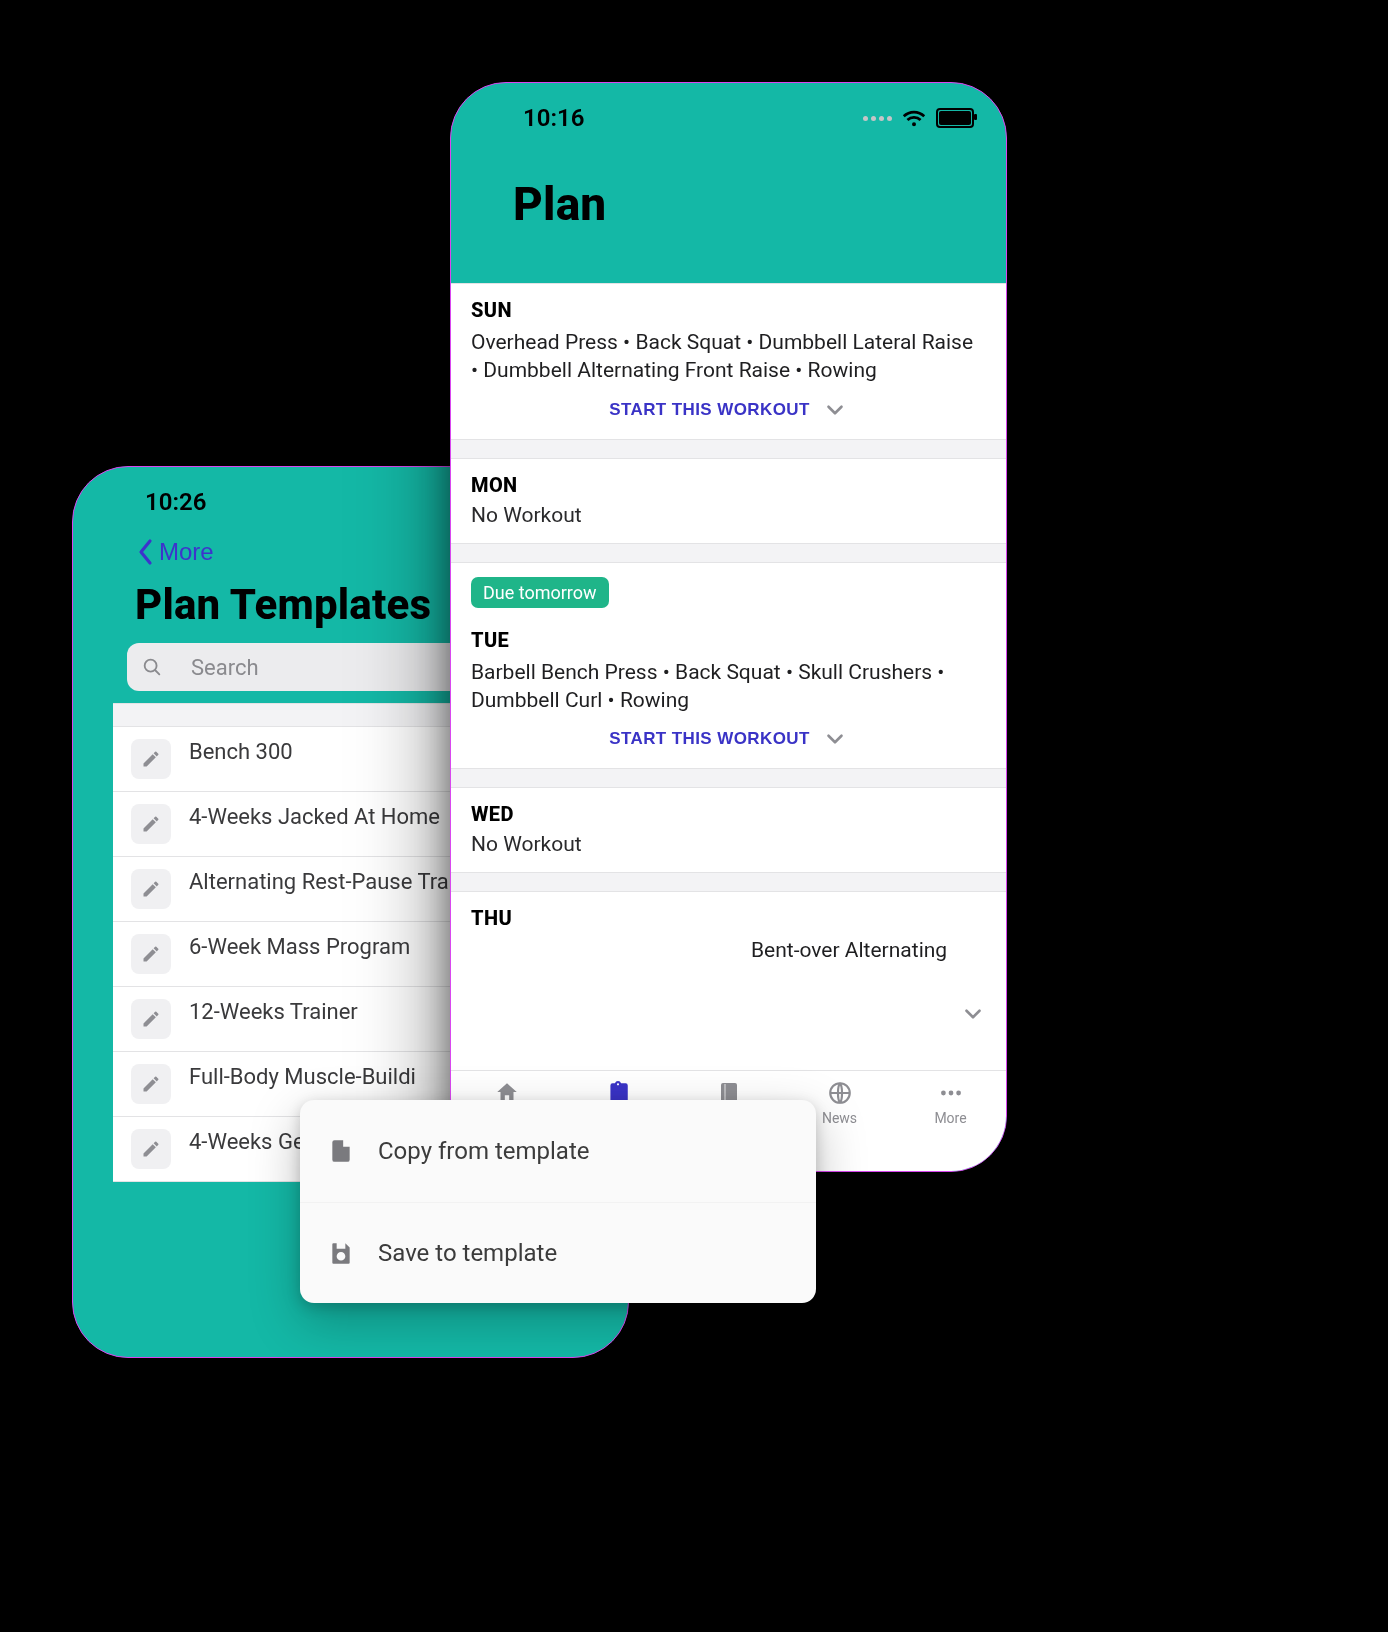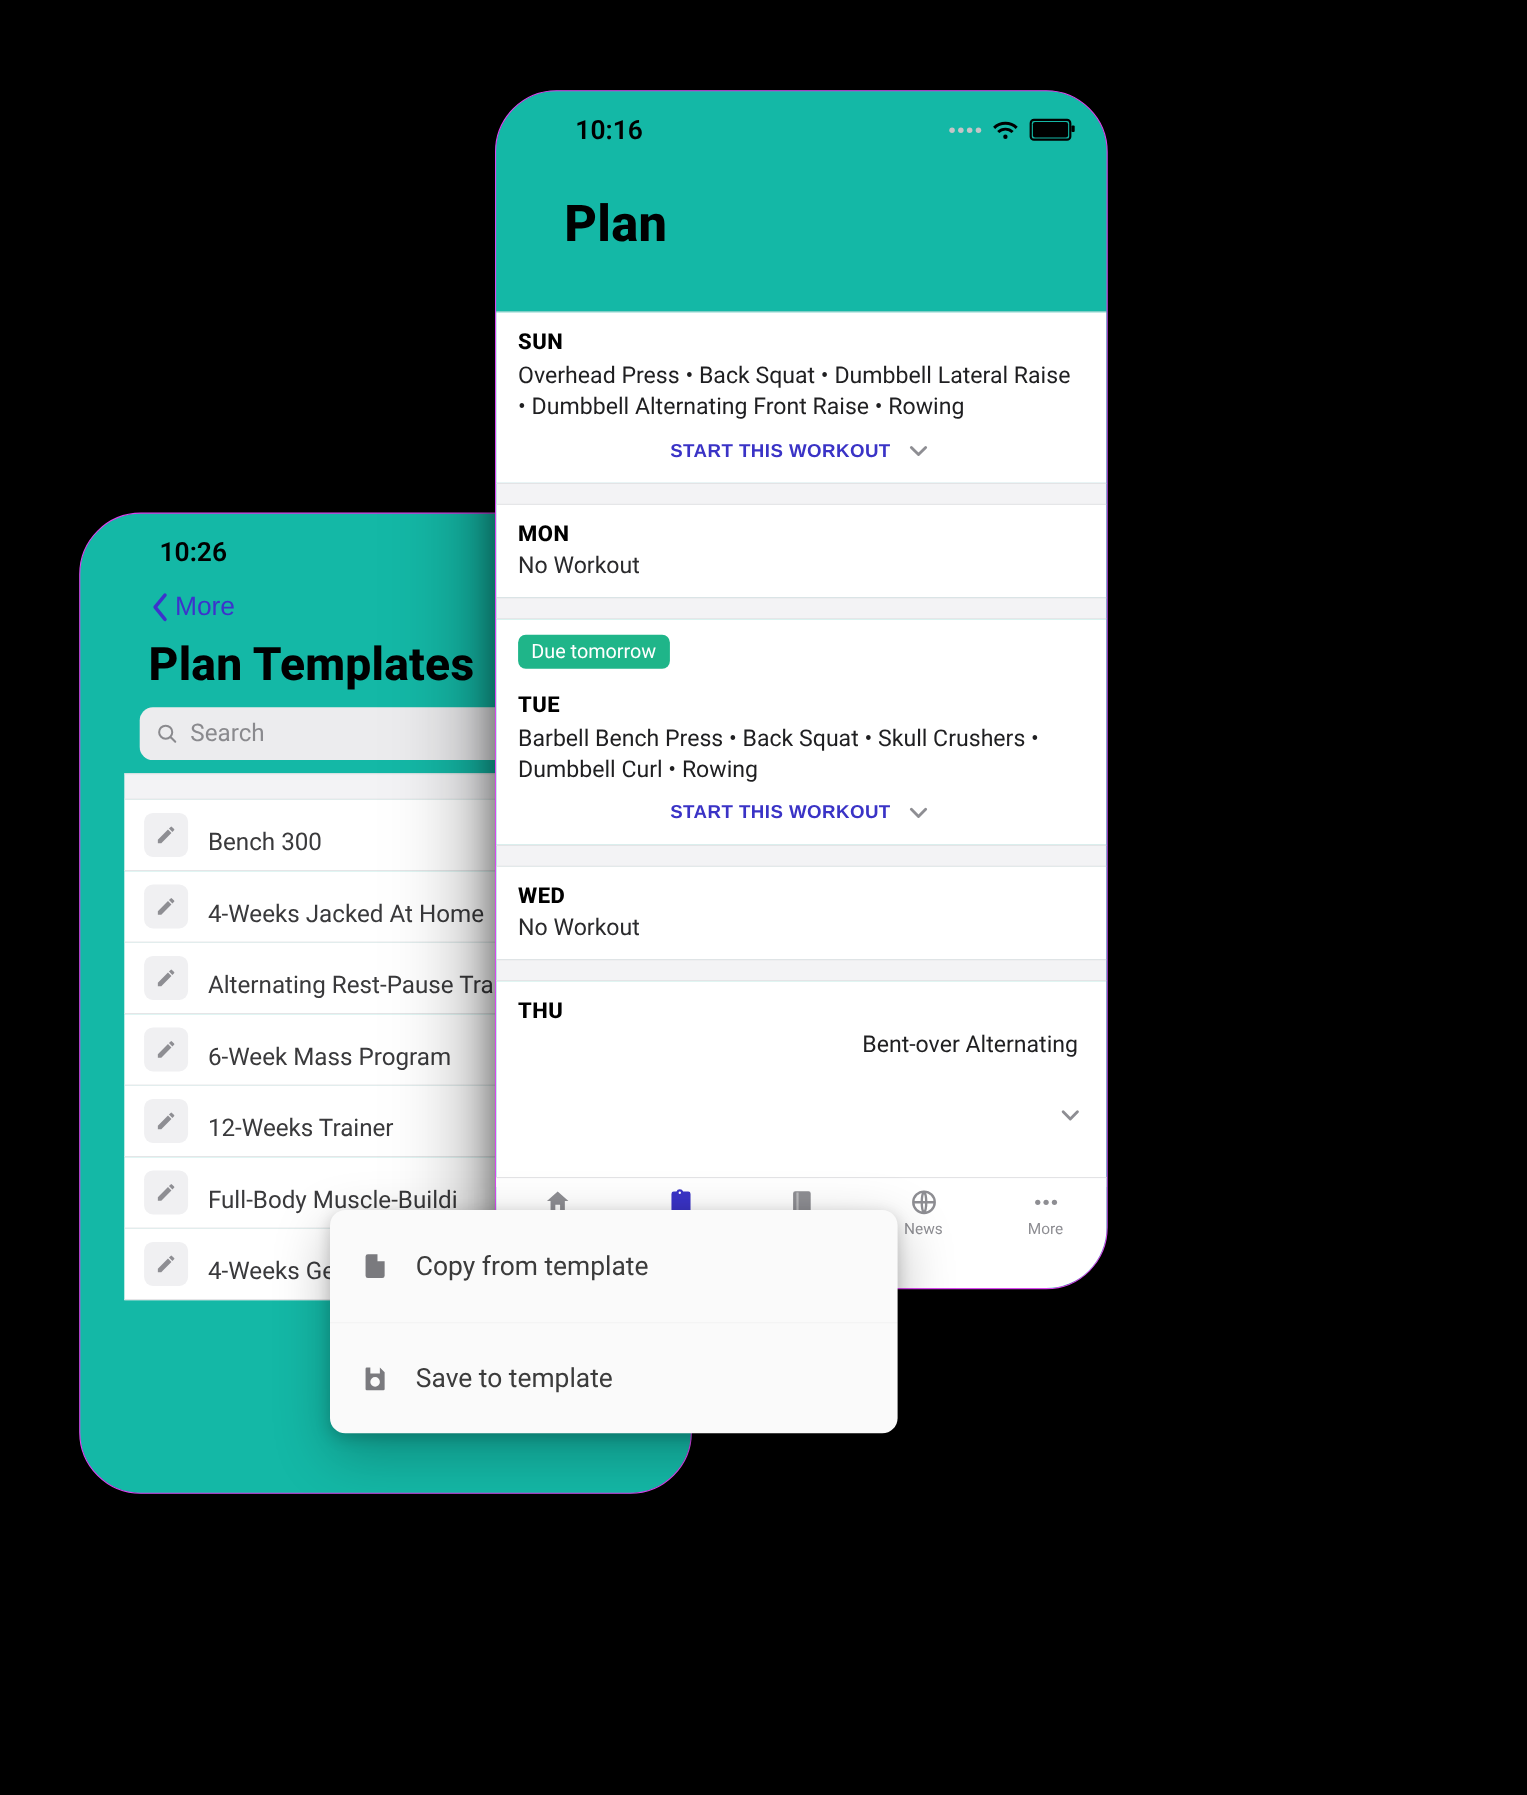"Search" .search-wrap { gap: 10px -> 28px }
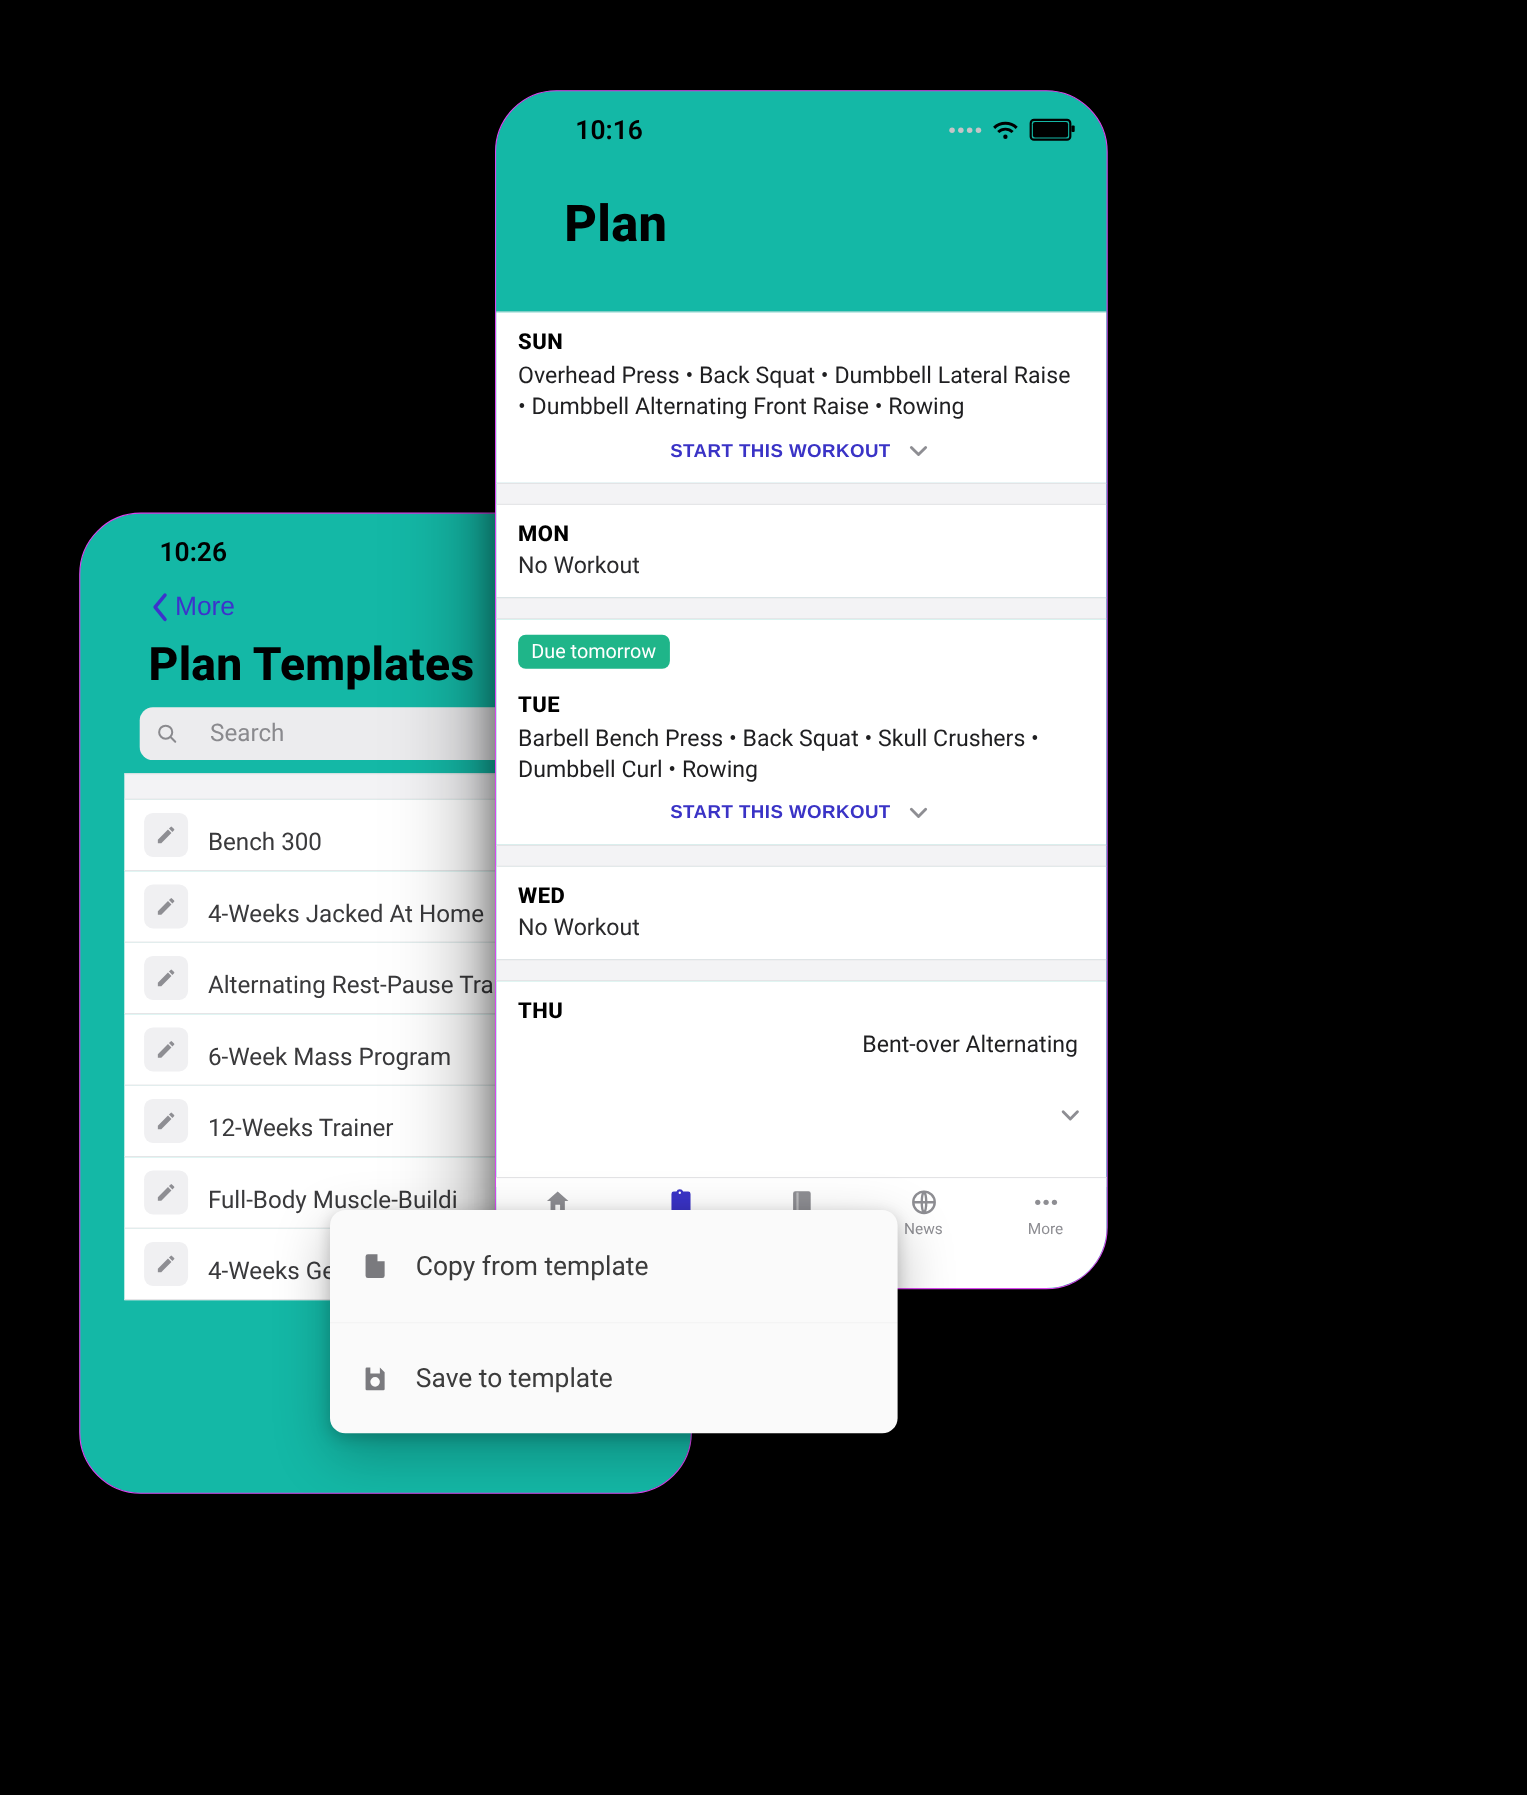"Bench 300" .tmpl-item { align-items: flex-end -> flex-start }
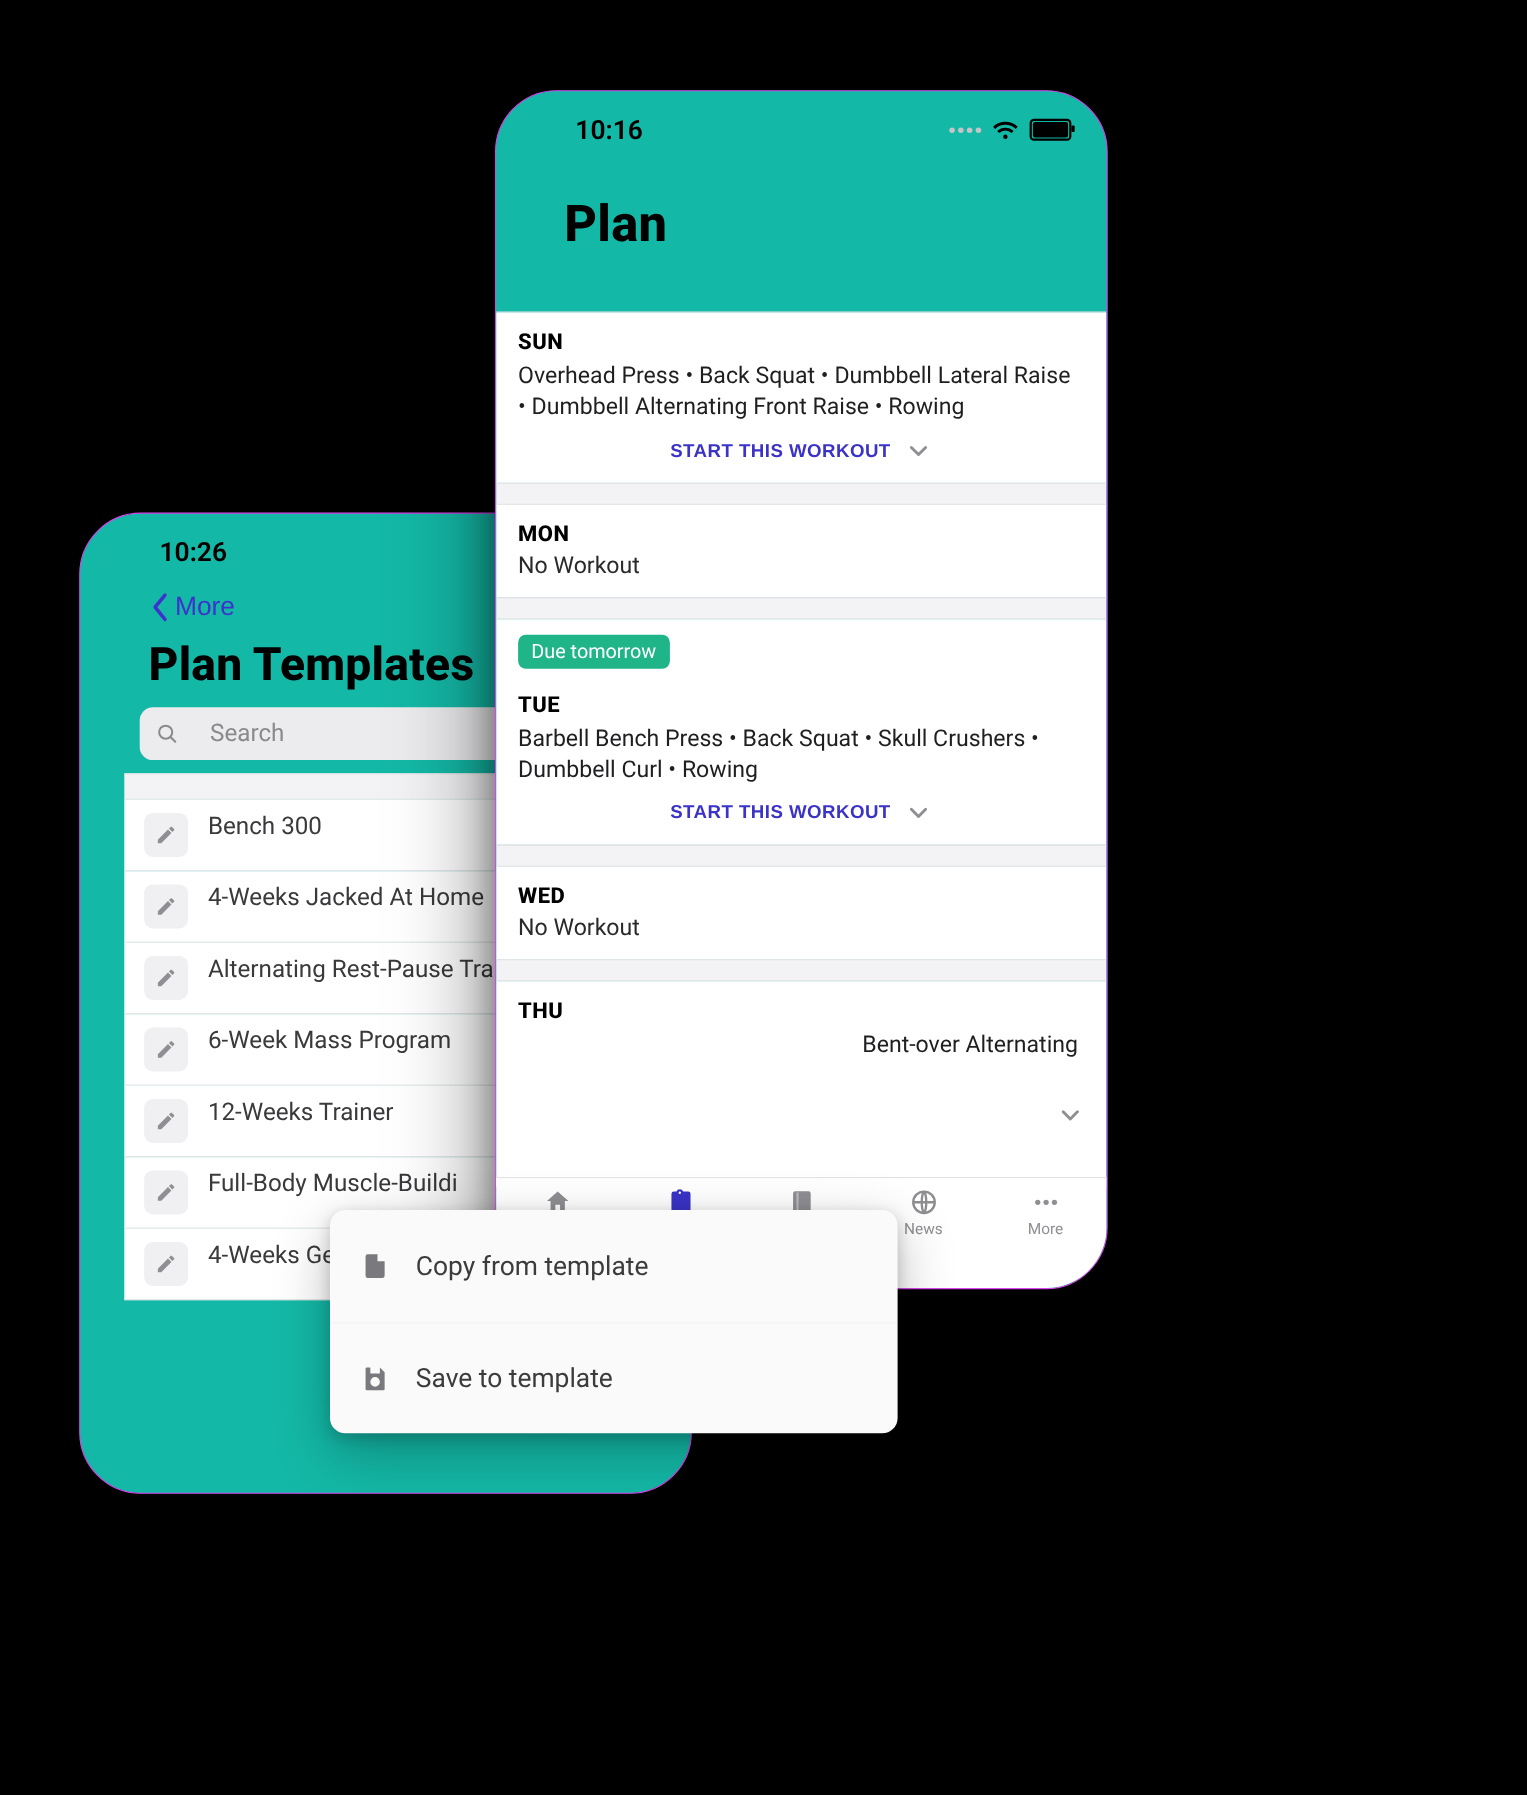"Bent-over Alternating" div.exercises { text-align: right -> left }
